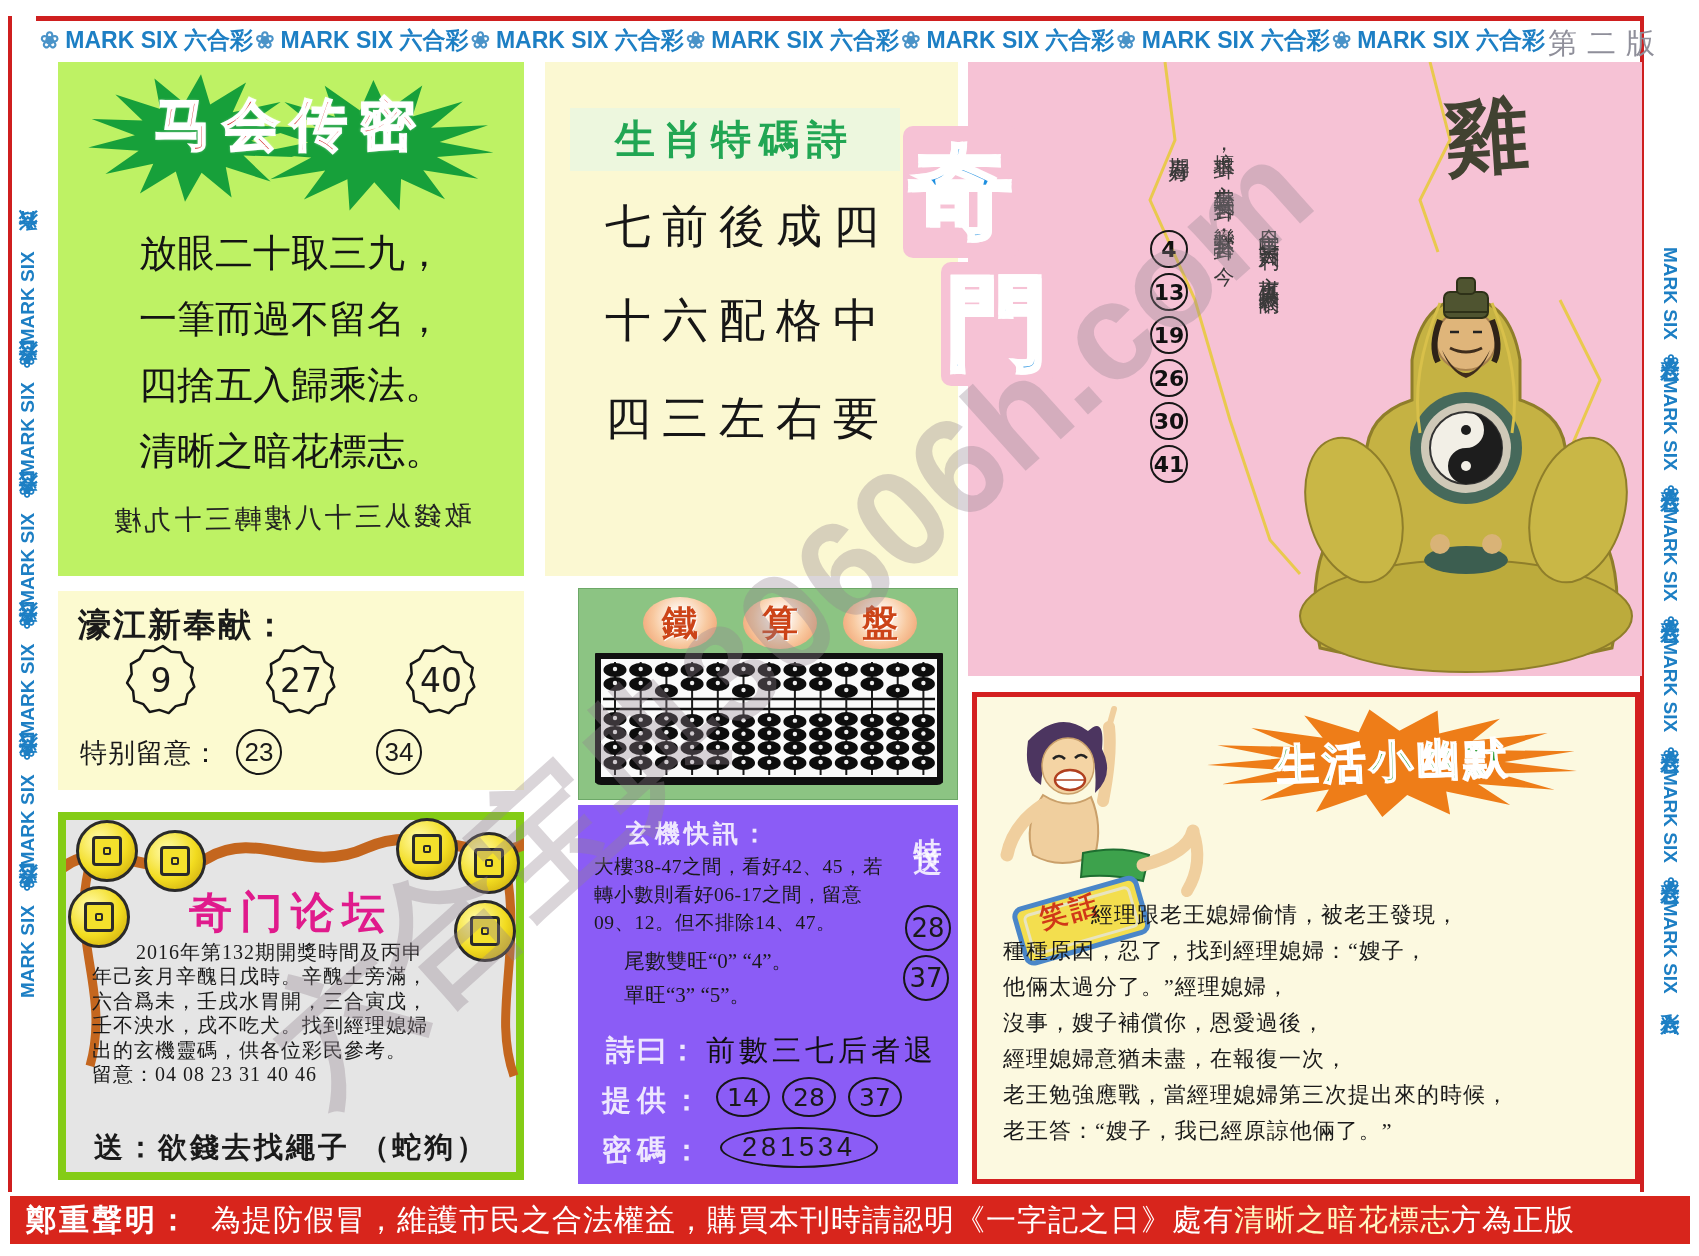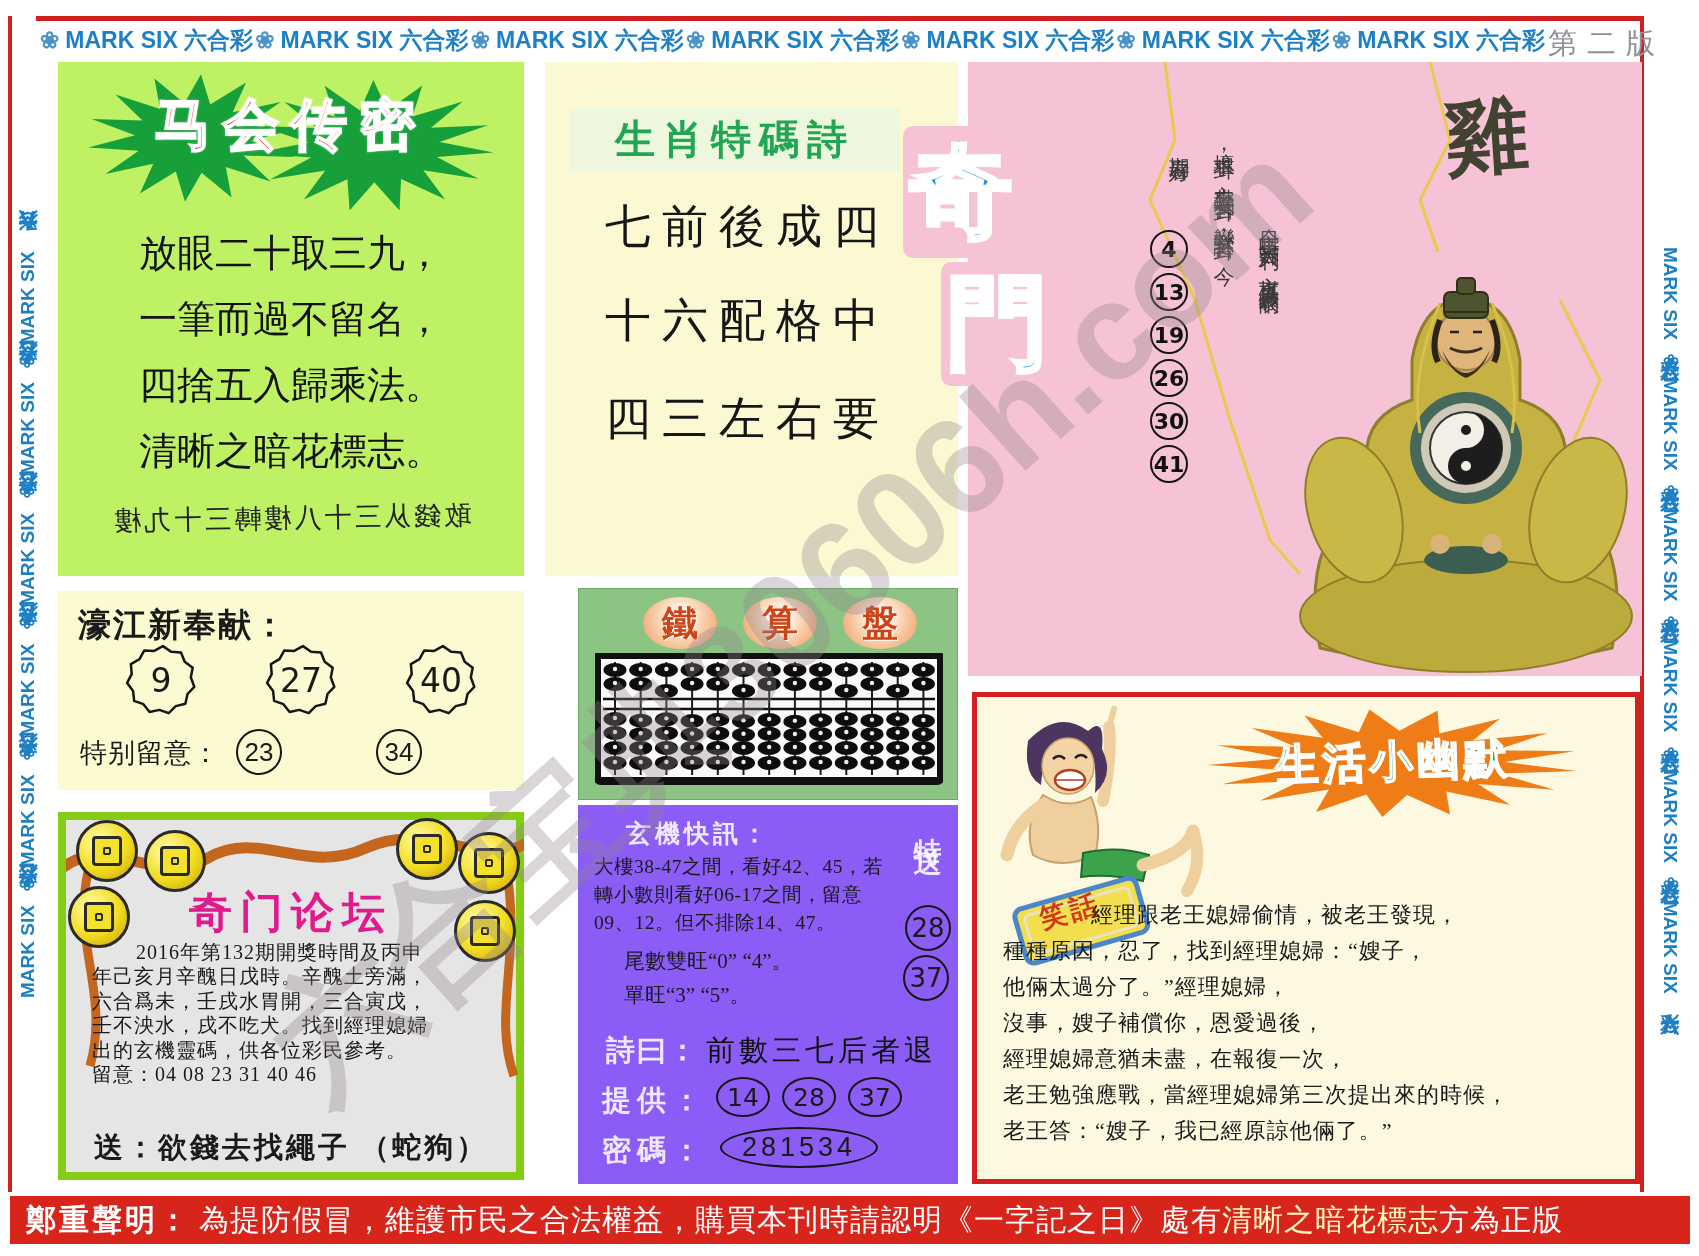"鄭重聲明：" #footer b { margin-right: 8px -> 20px }
